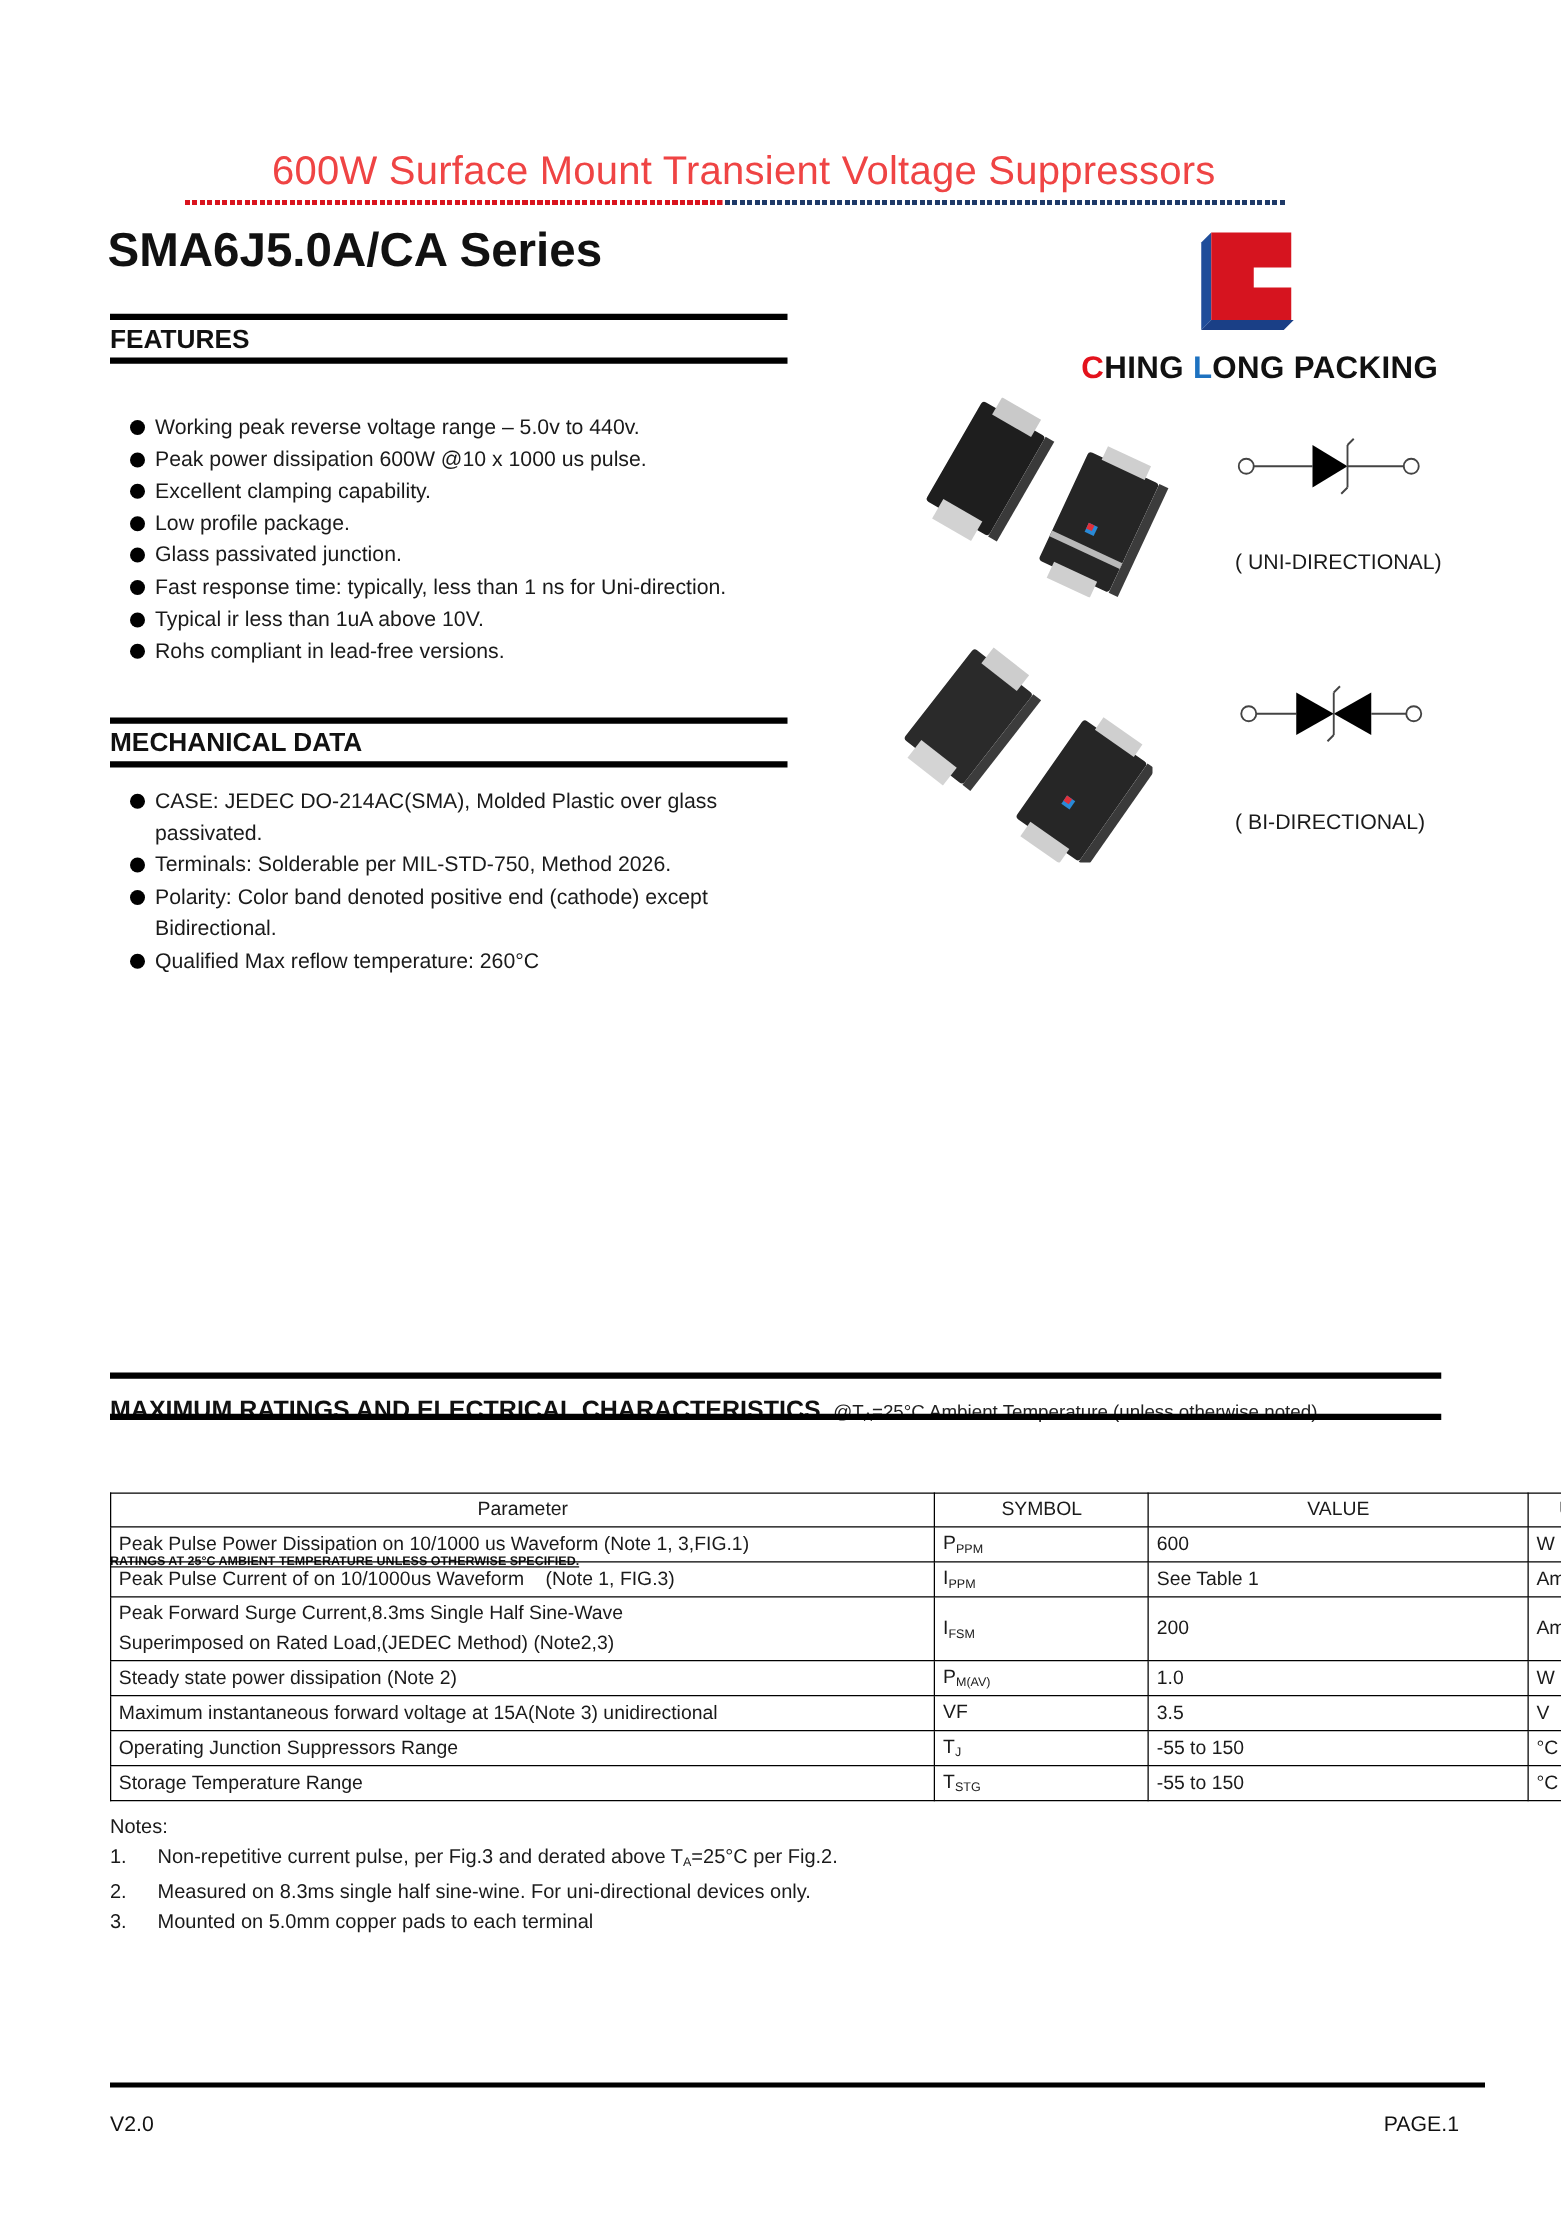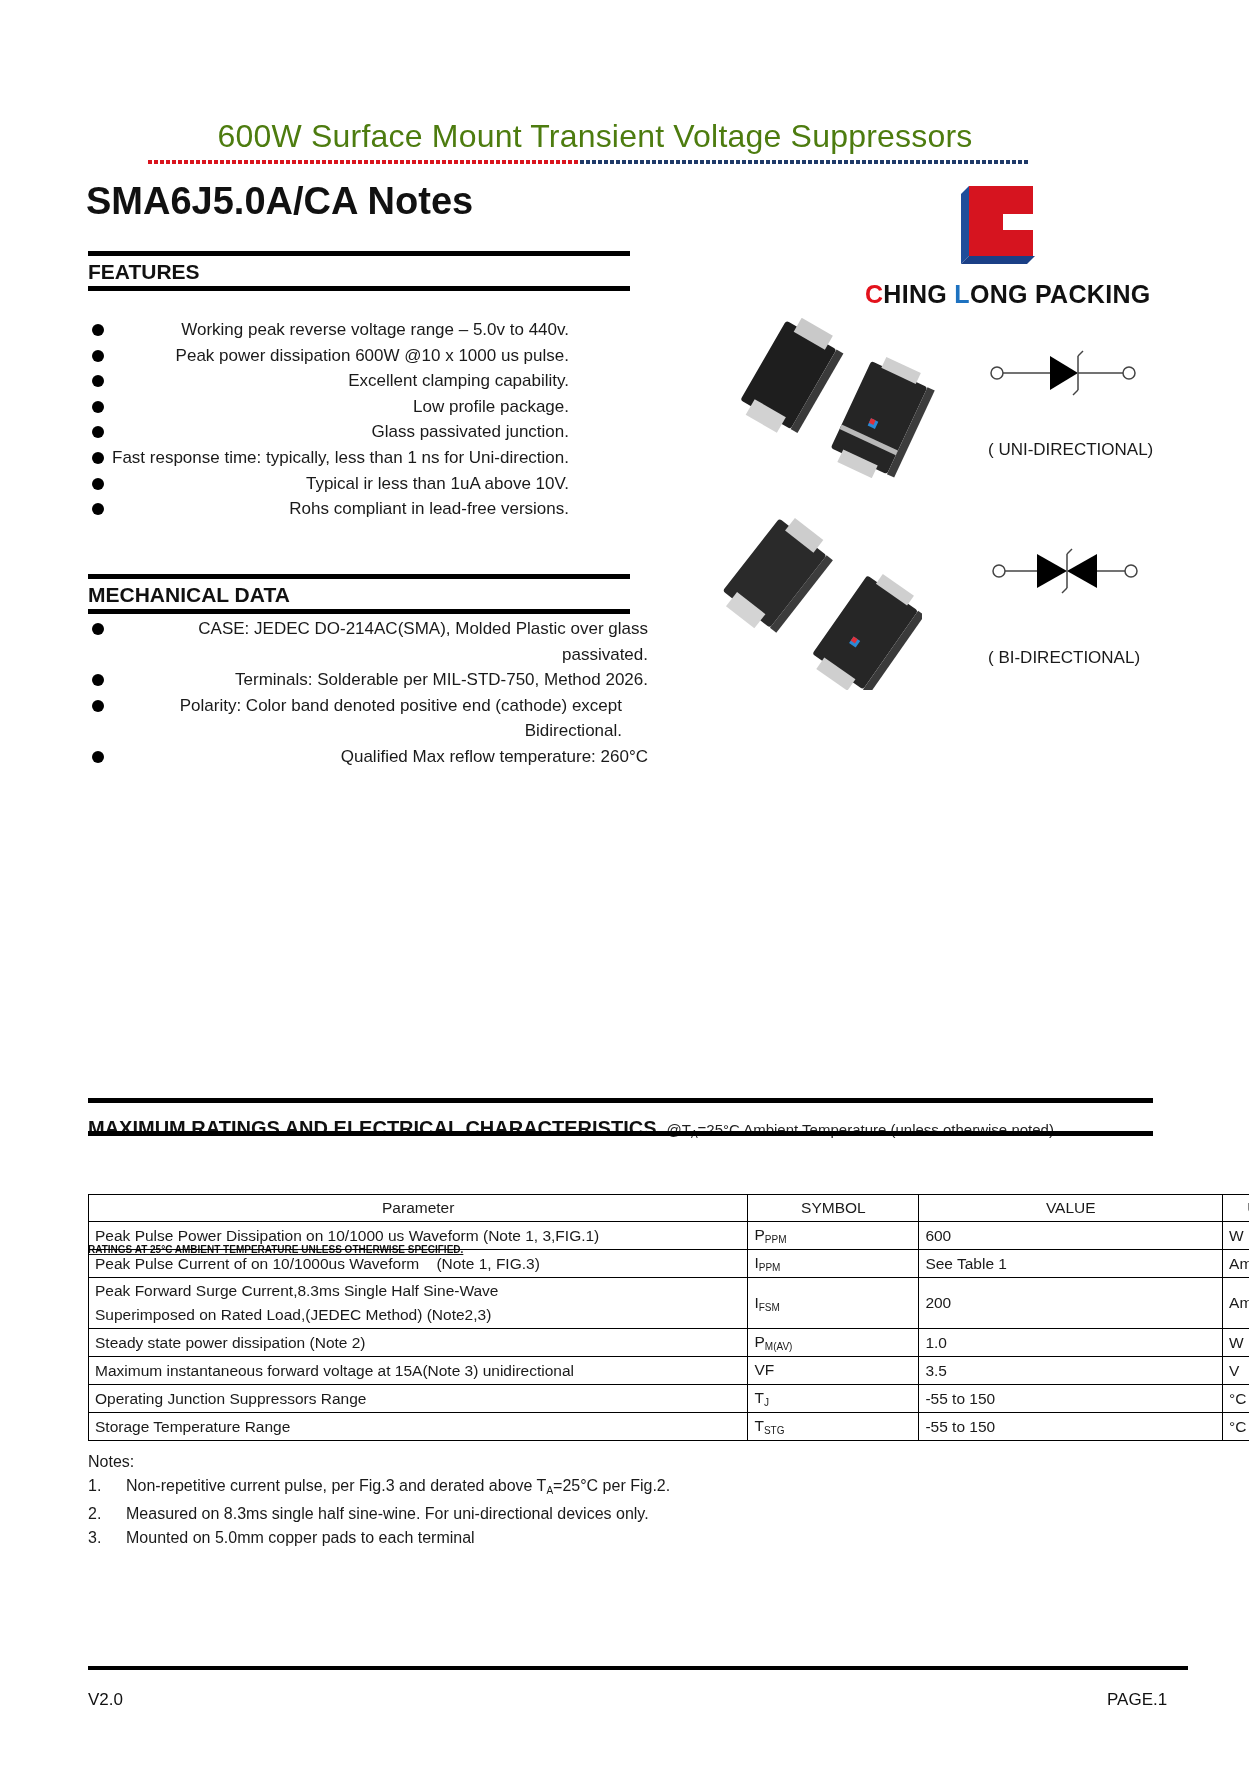"600W Surface Mount Transient Voltage" .top-title { color: #4d7c0f -> #ef4444 }
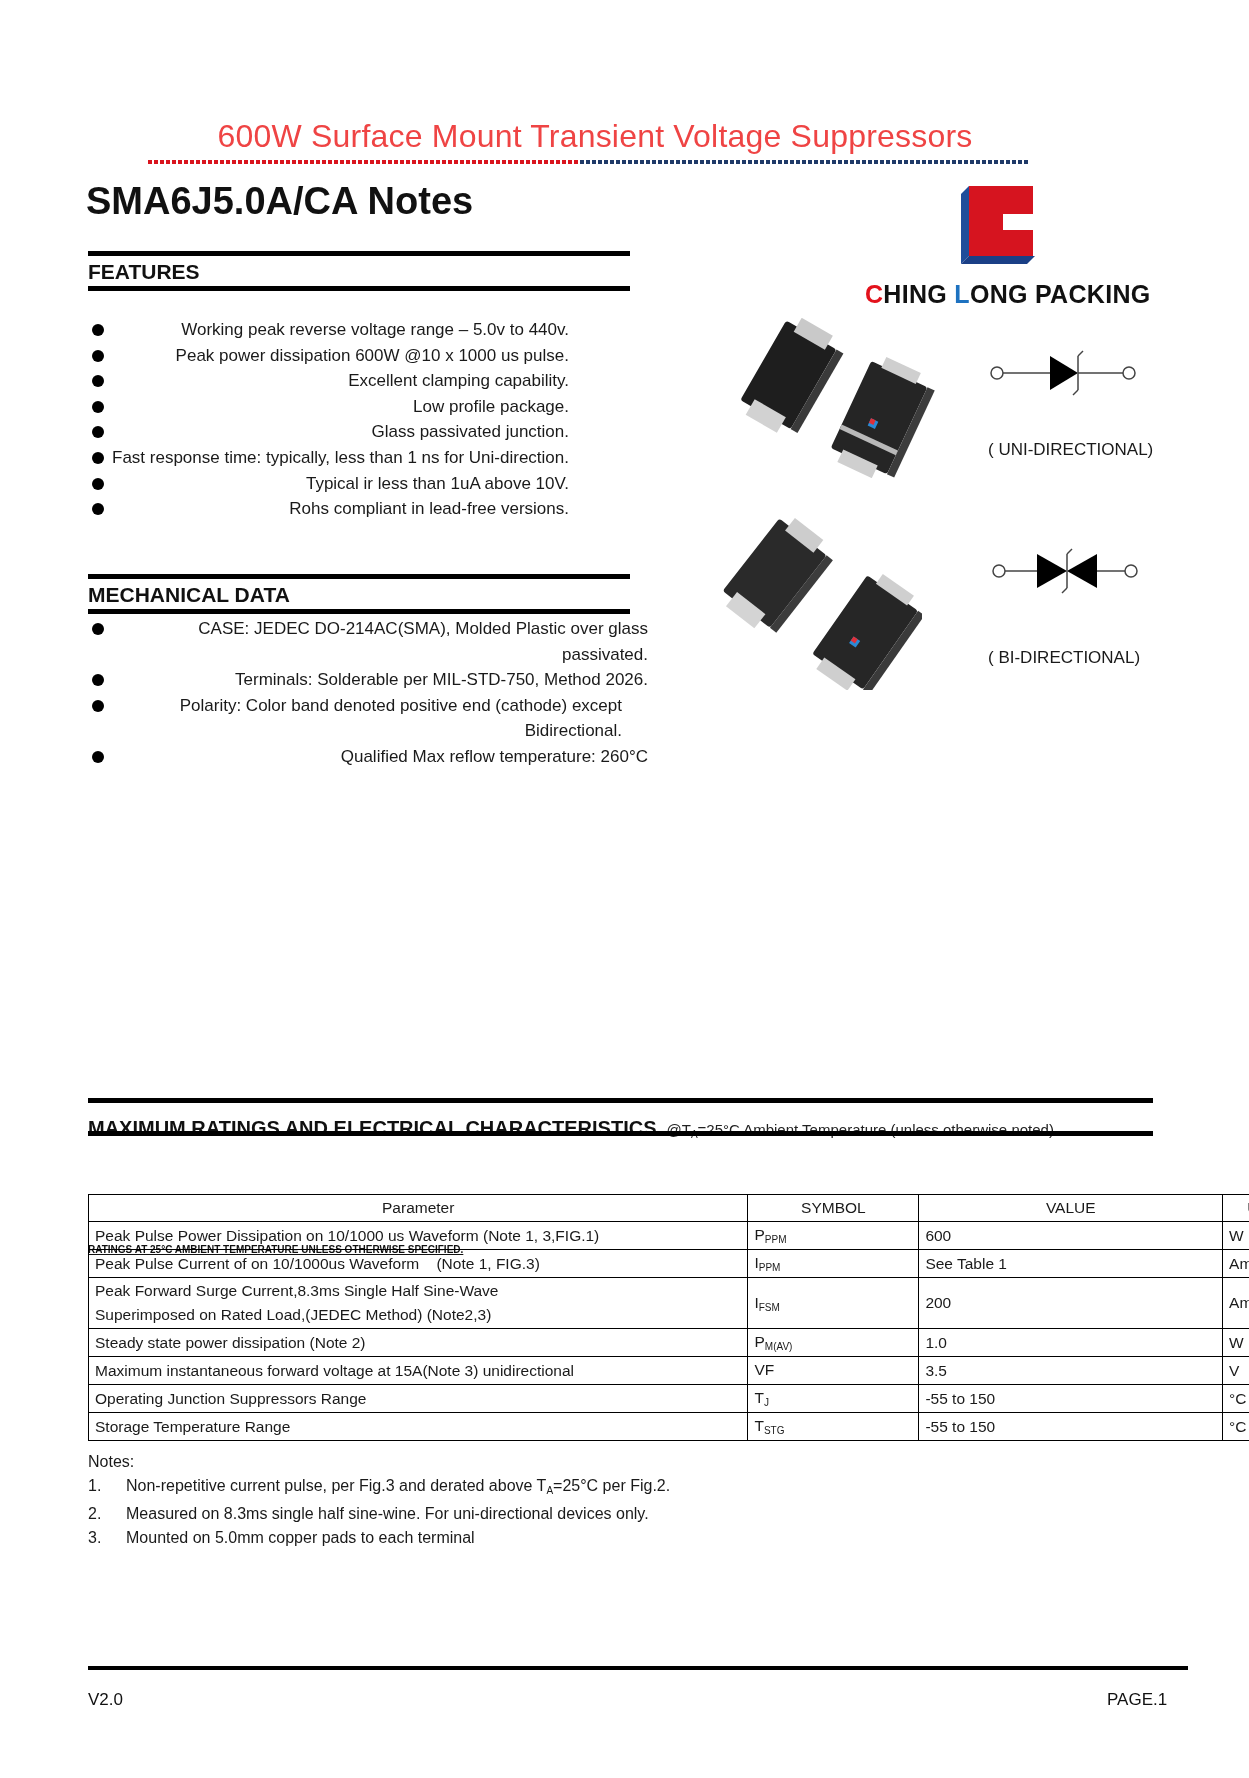"SMA6J5.0A/CA Notes" div.abs { text: Notes -> Series }
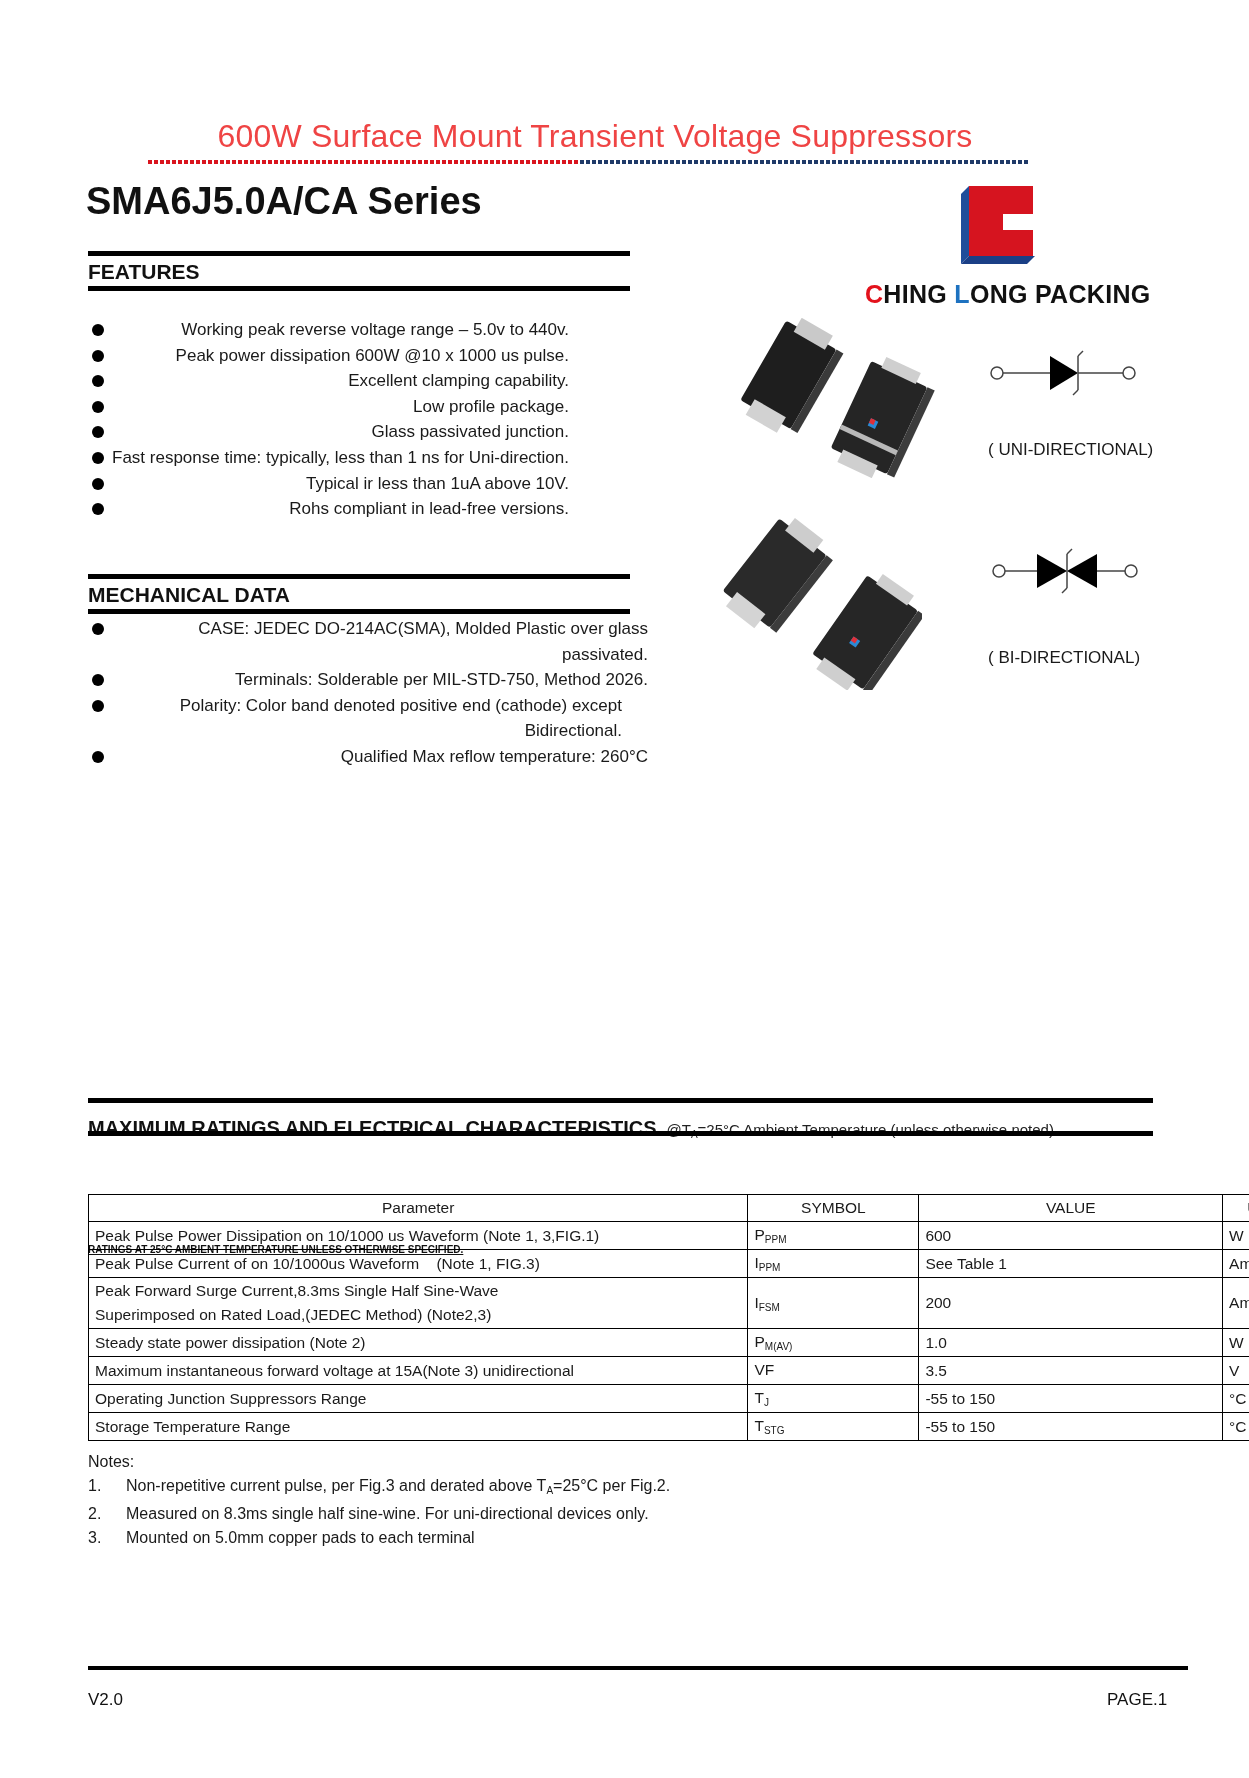"Working peak reverse voltage range" ul.bullets { margin: 0 -> 12px; text-align: right -> none }
